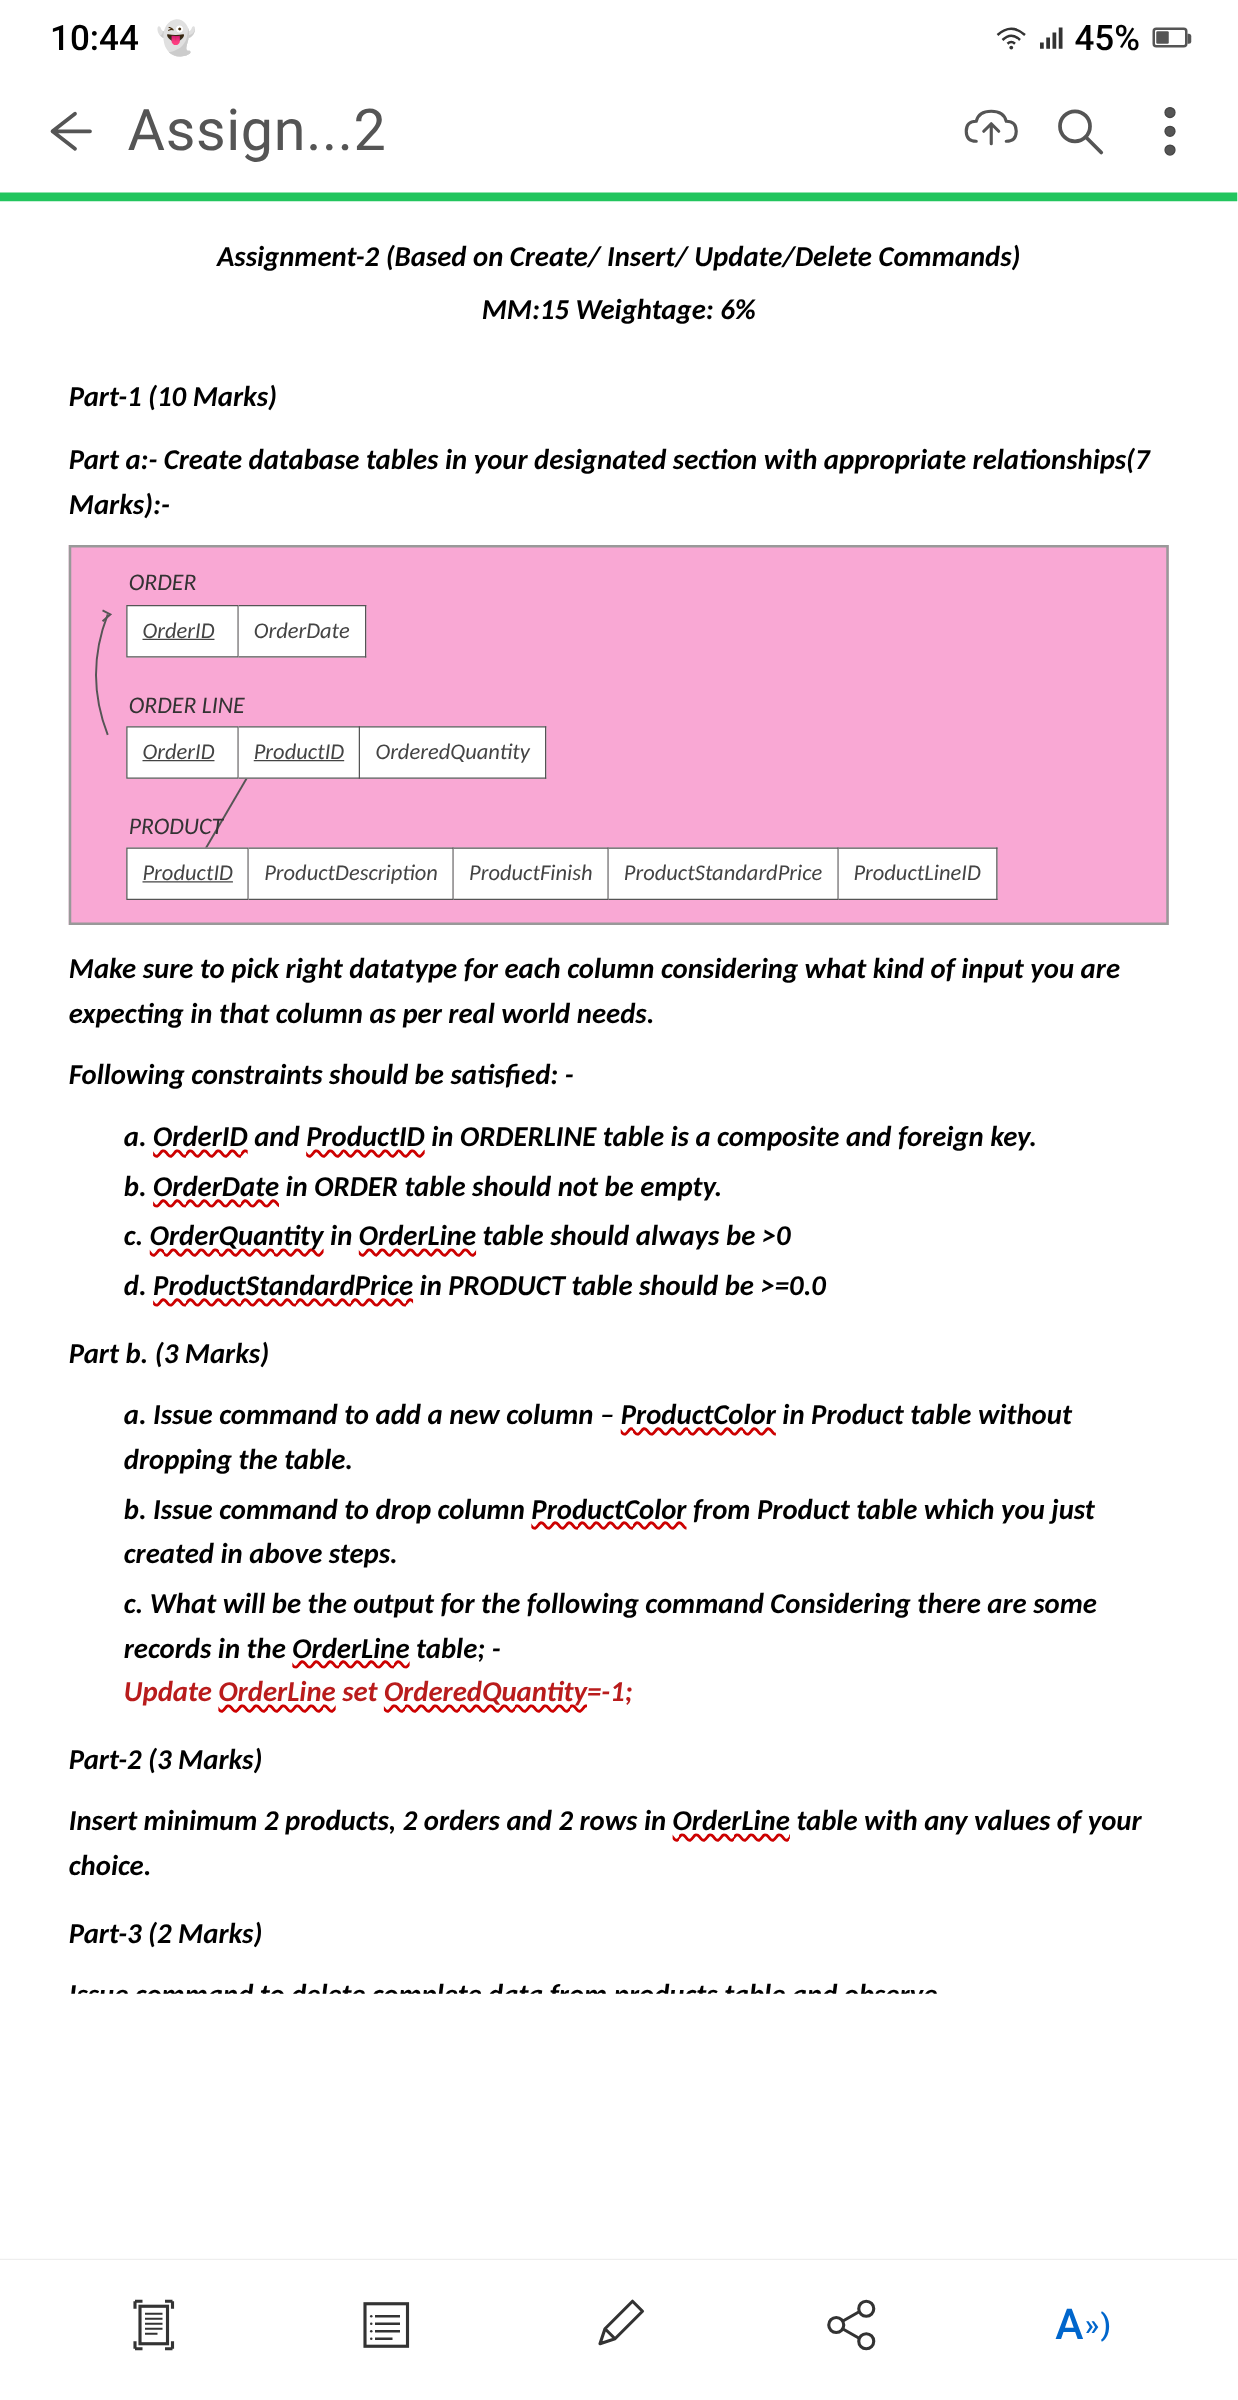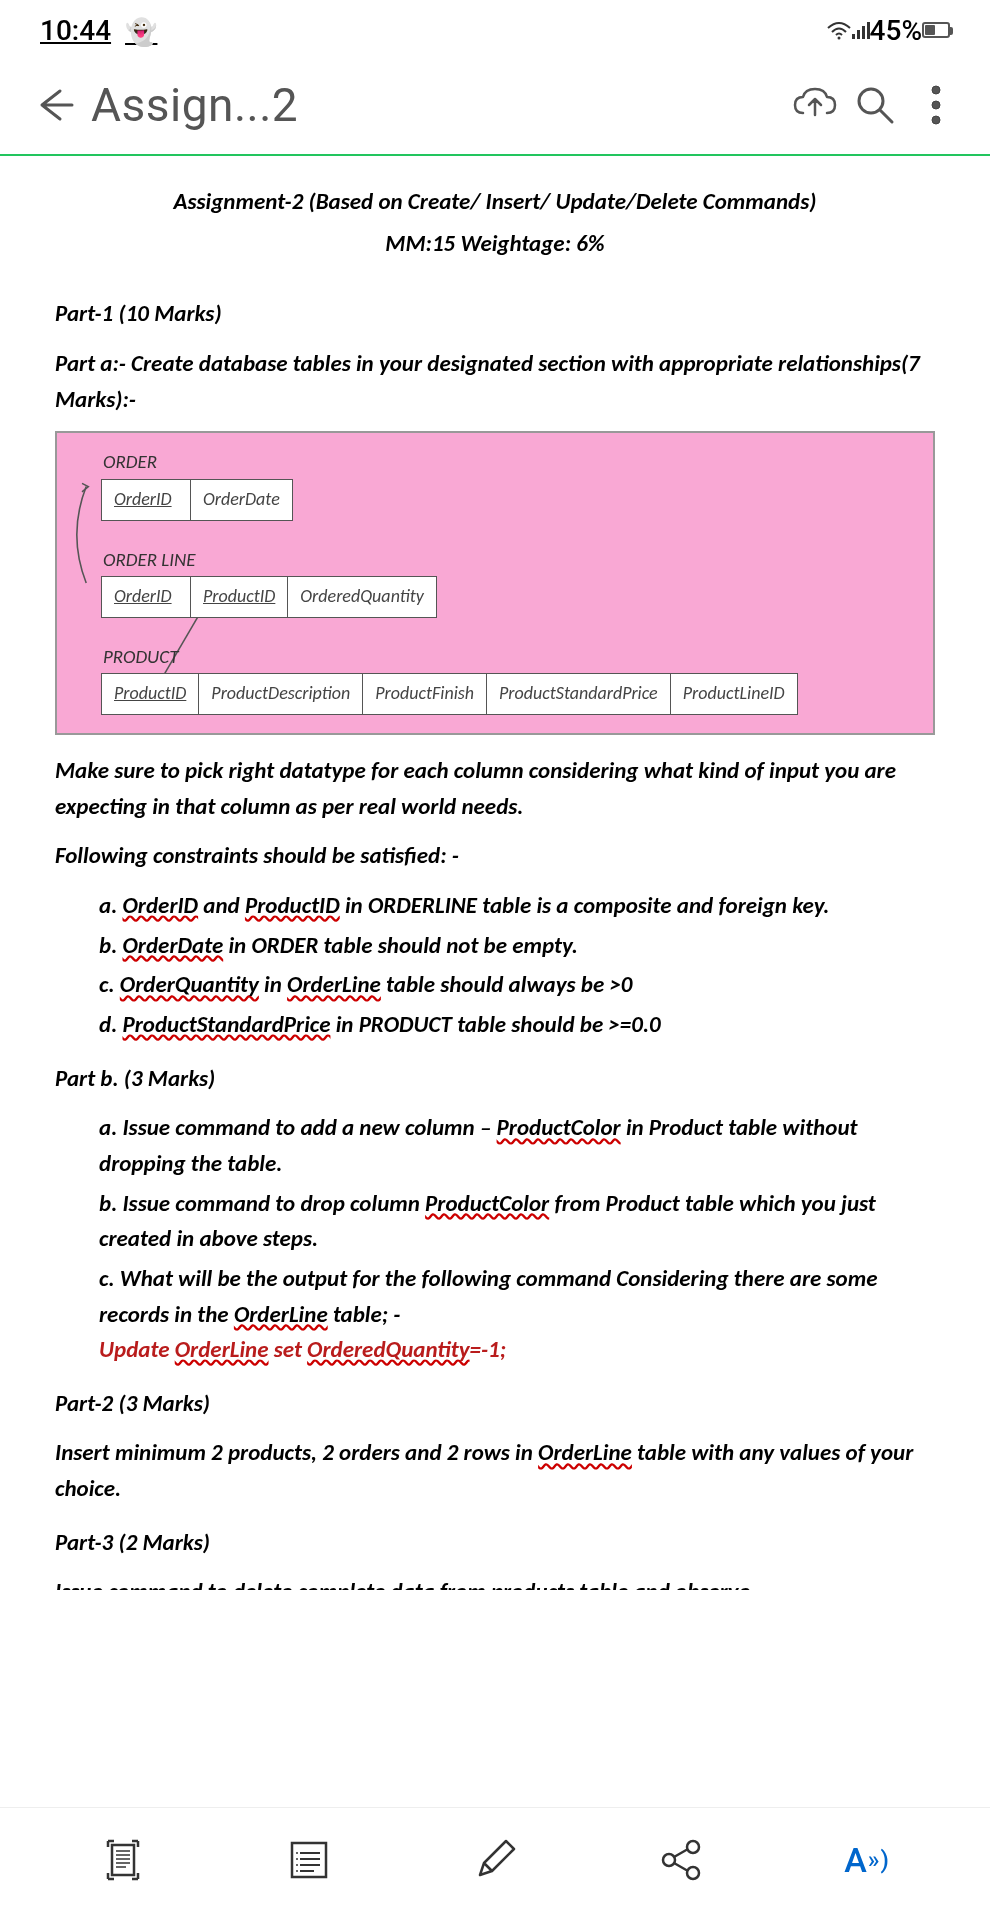"10:44" .status-left { align-items: flex-end -> center; text-decoration: underline -> none }
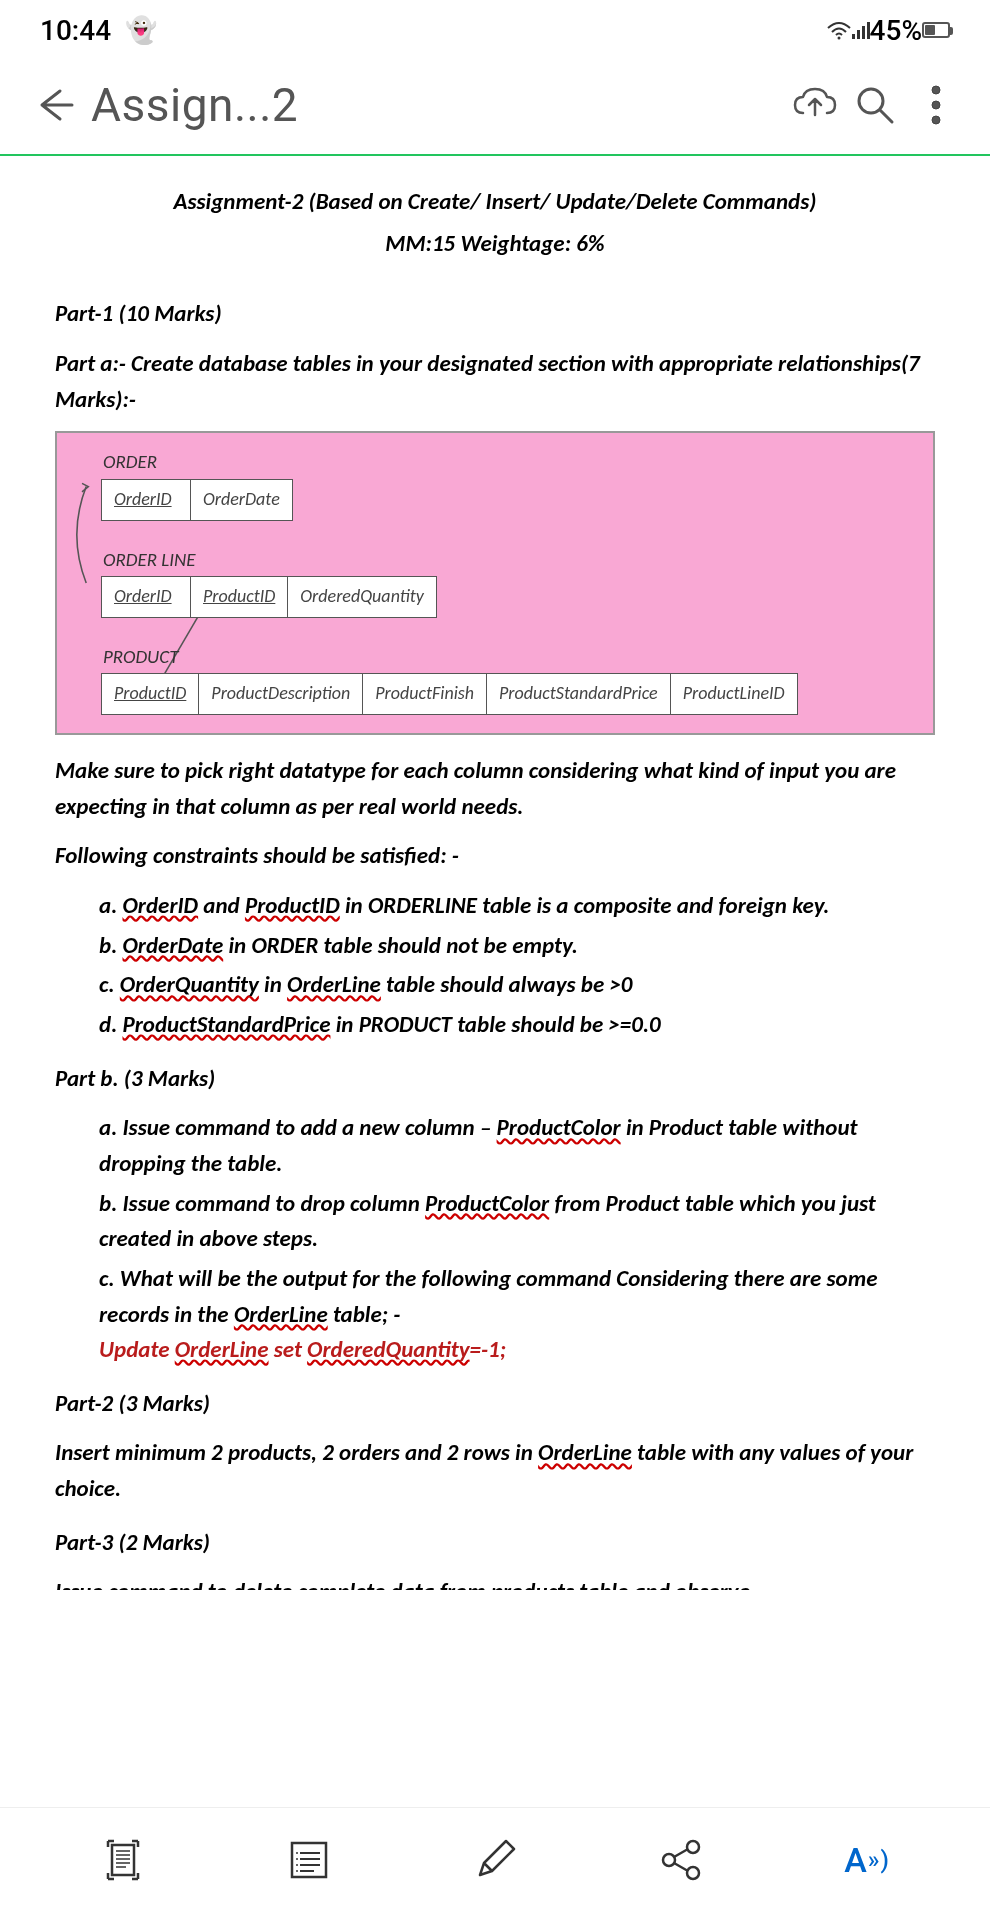"45%" .status-right { gap: none -> 10px }
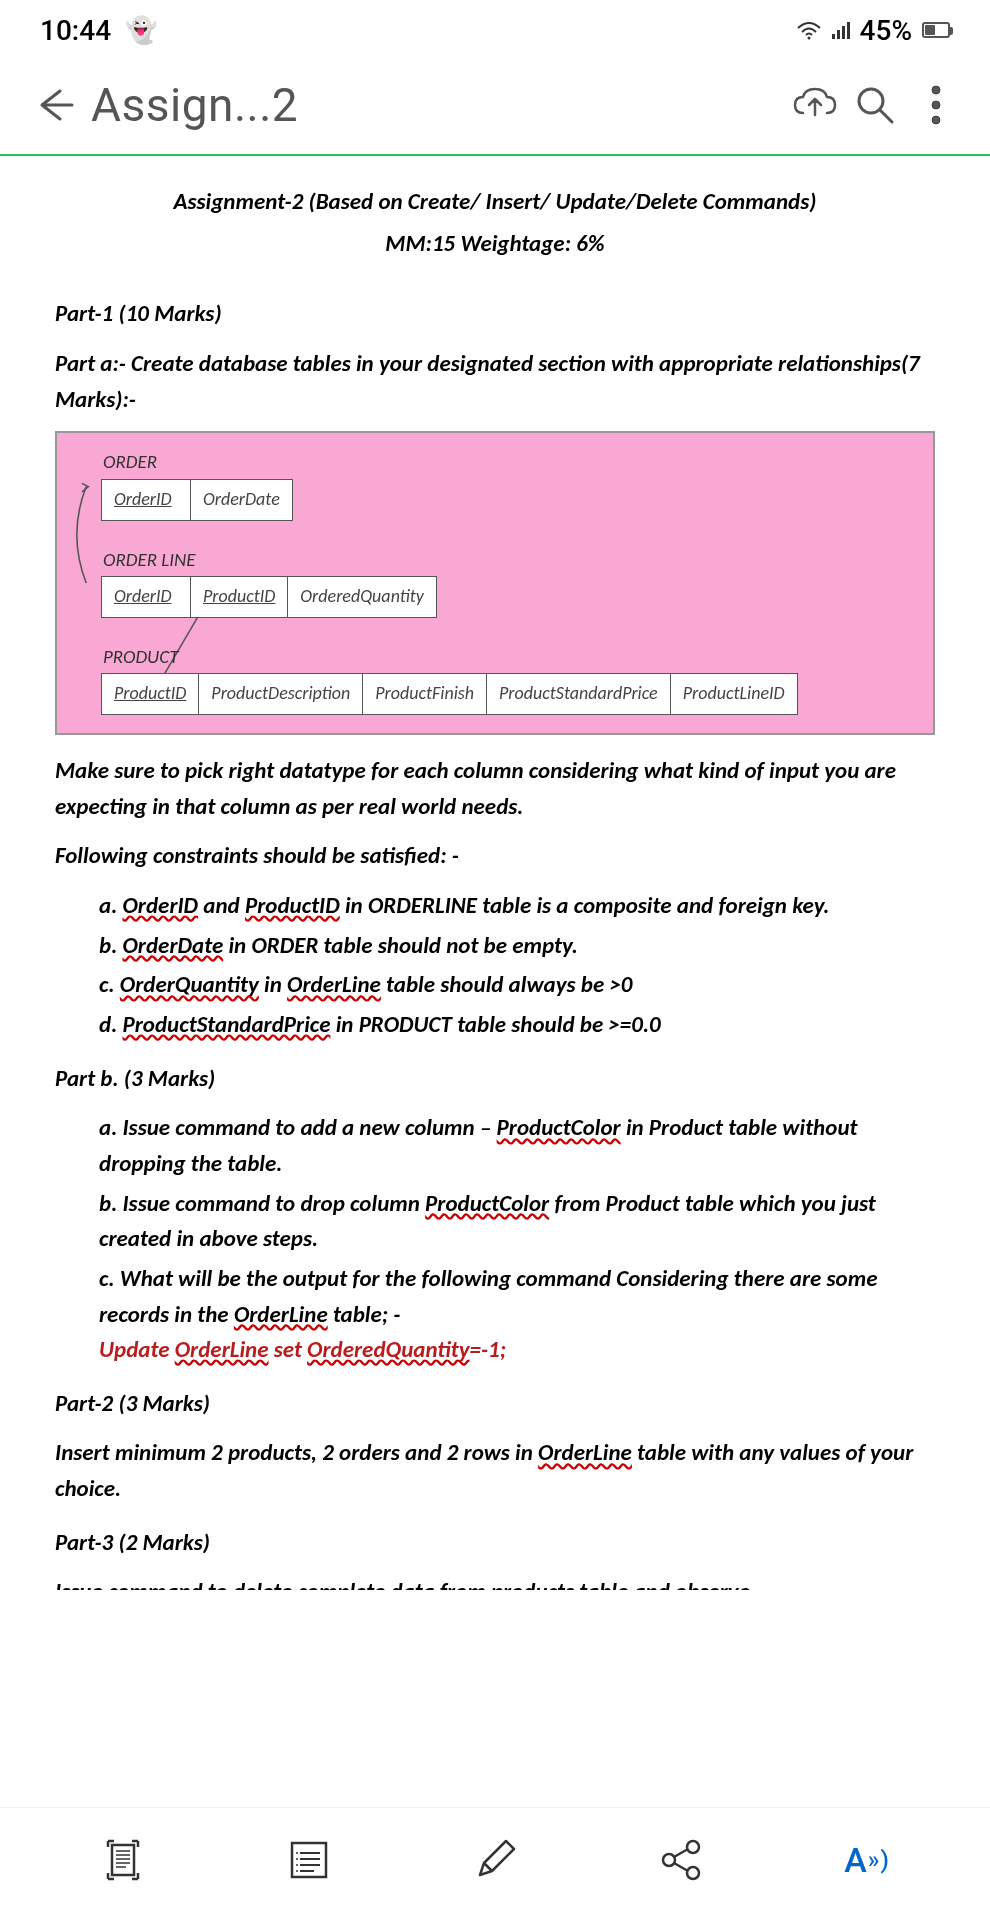"Assign...2" .app-bar { border-bottom: 2px solid #22c55e -> 7px solid #22c55e; gap: 13px -> 24px }
